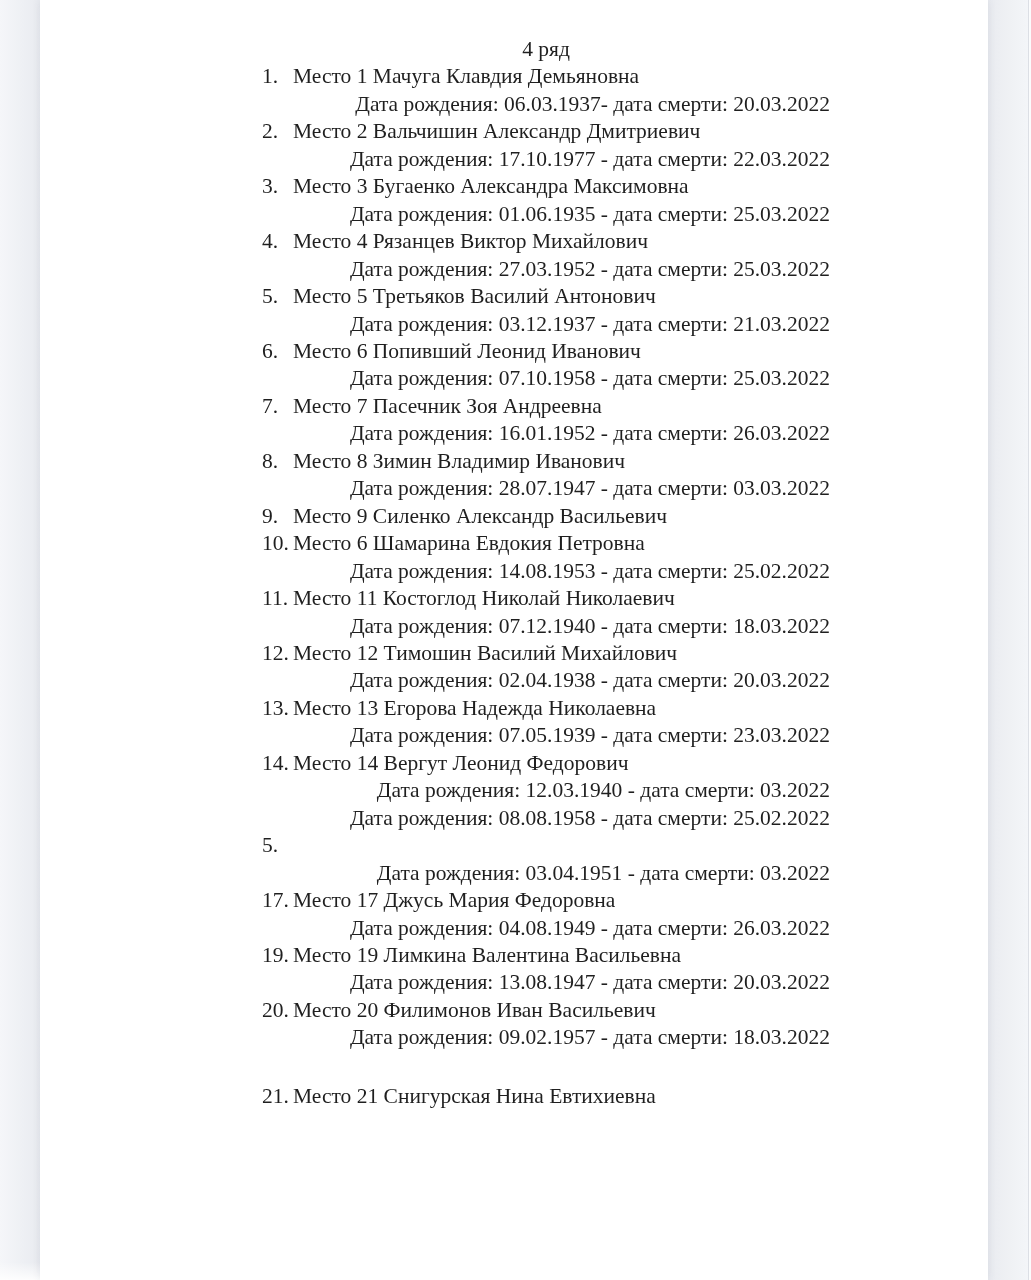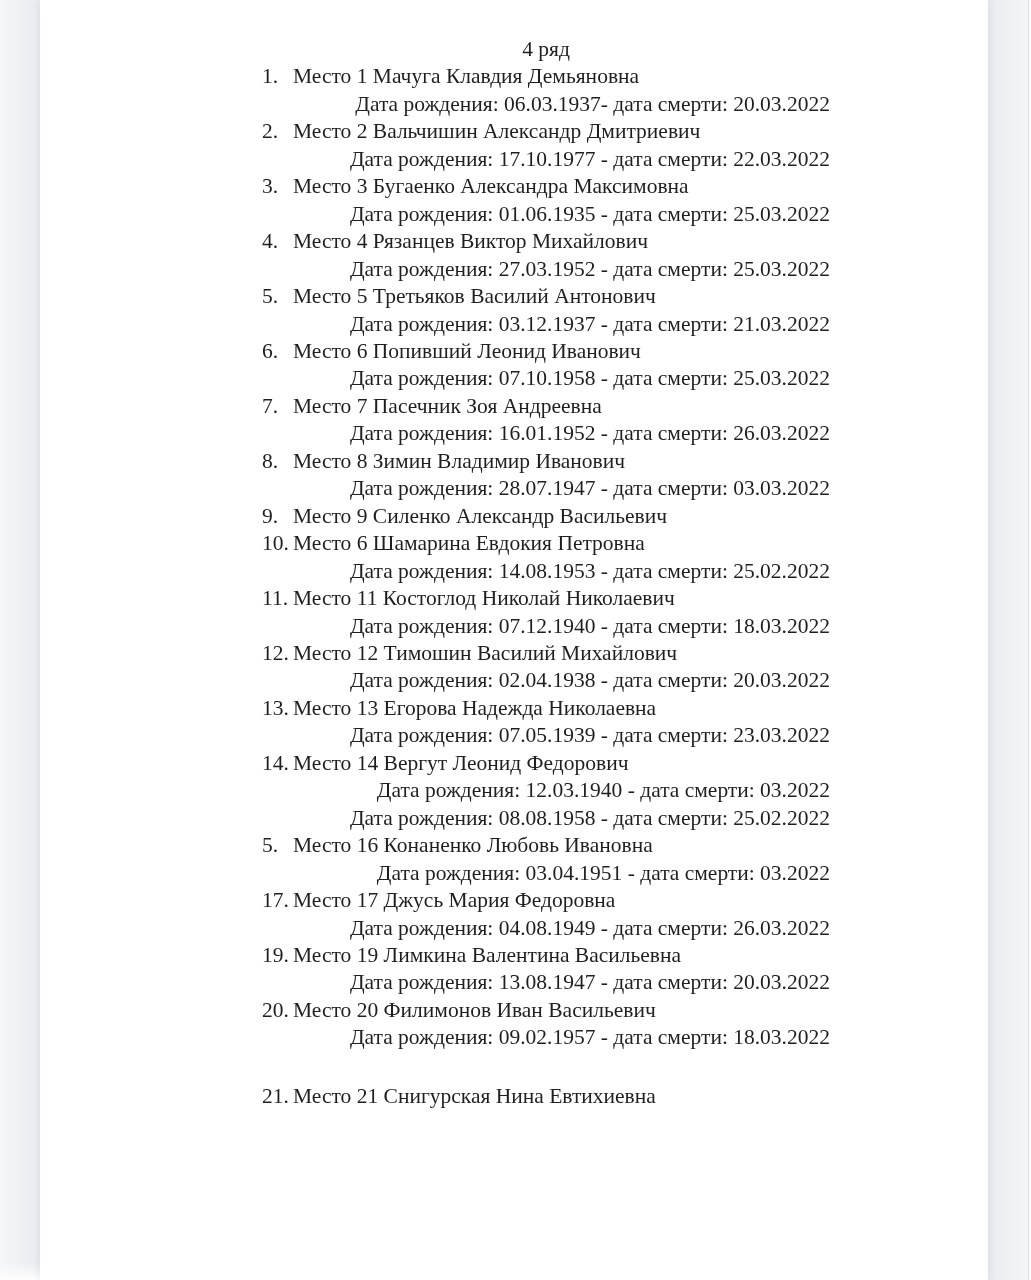"Место 16 Конаненко Любовь Ивановна" span.place { html: <span>Место 16 Конаненко Любовь Ивановна</span> -> none }
